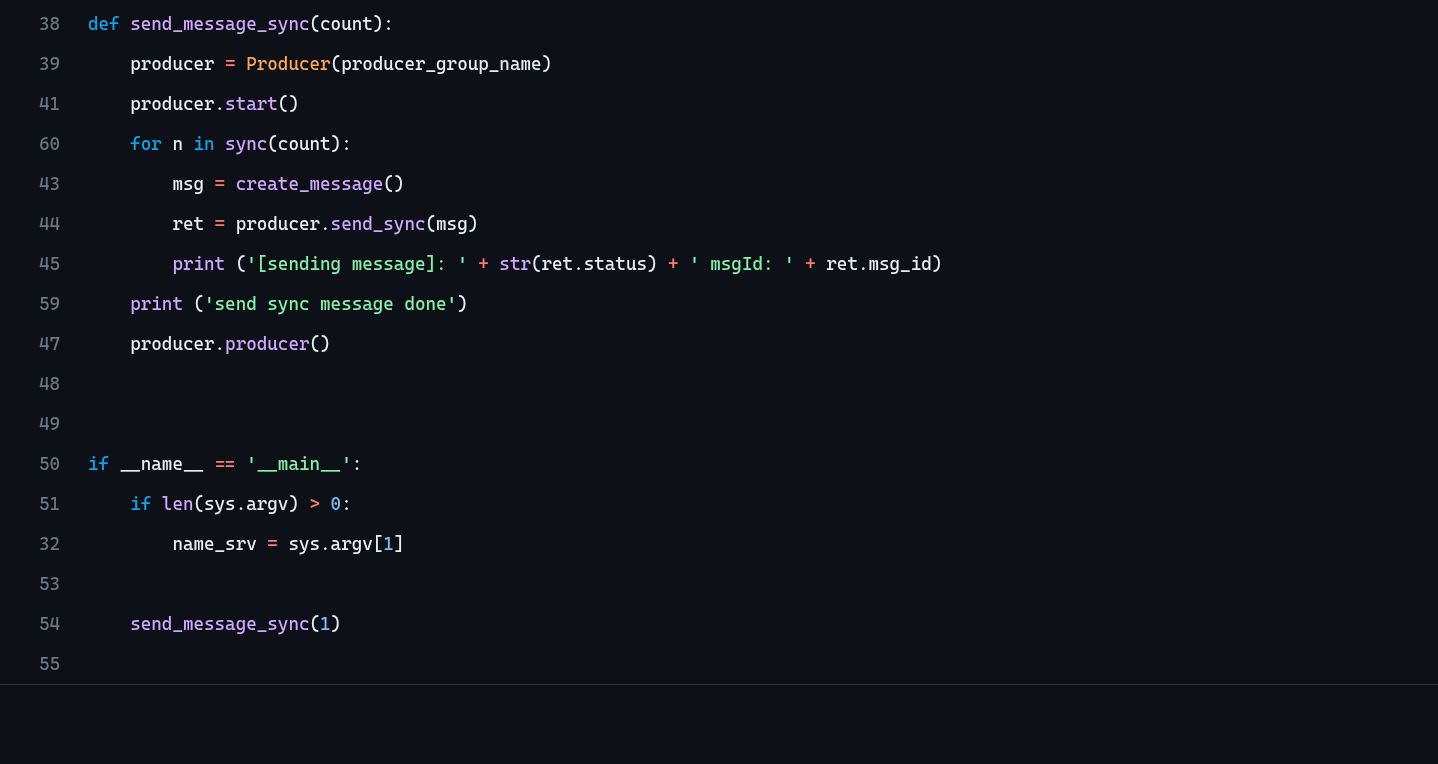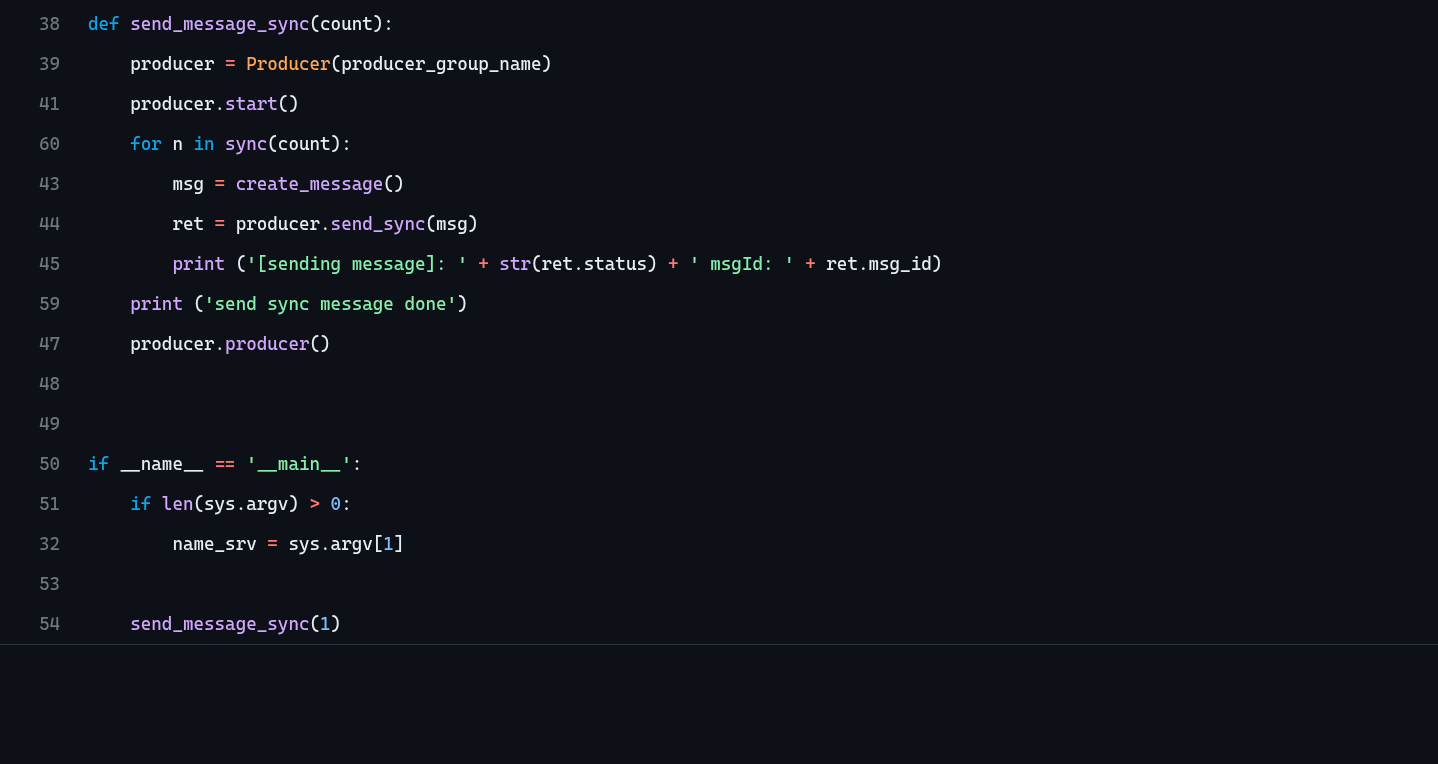"55" div.line { html: none -> <div> <div>55</div> <div></div> </div> }
